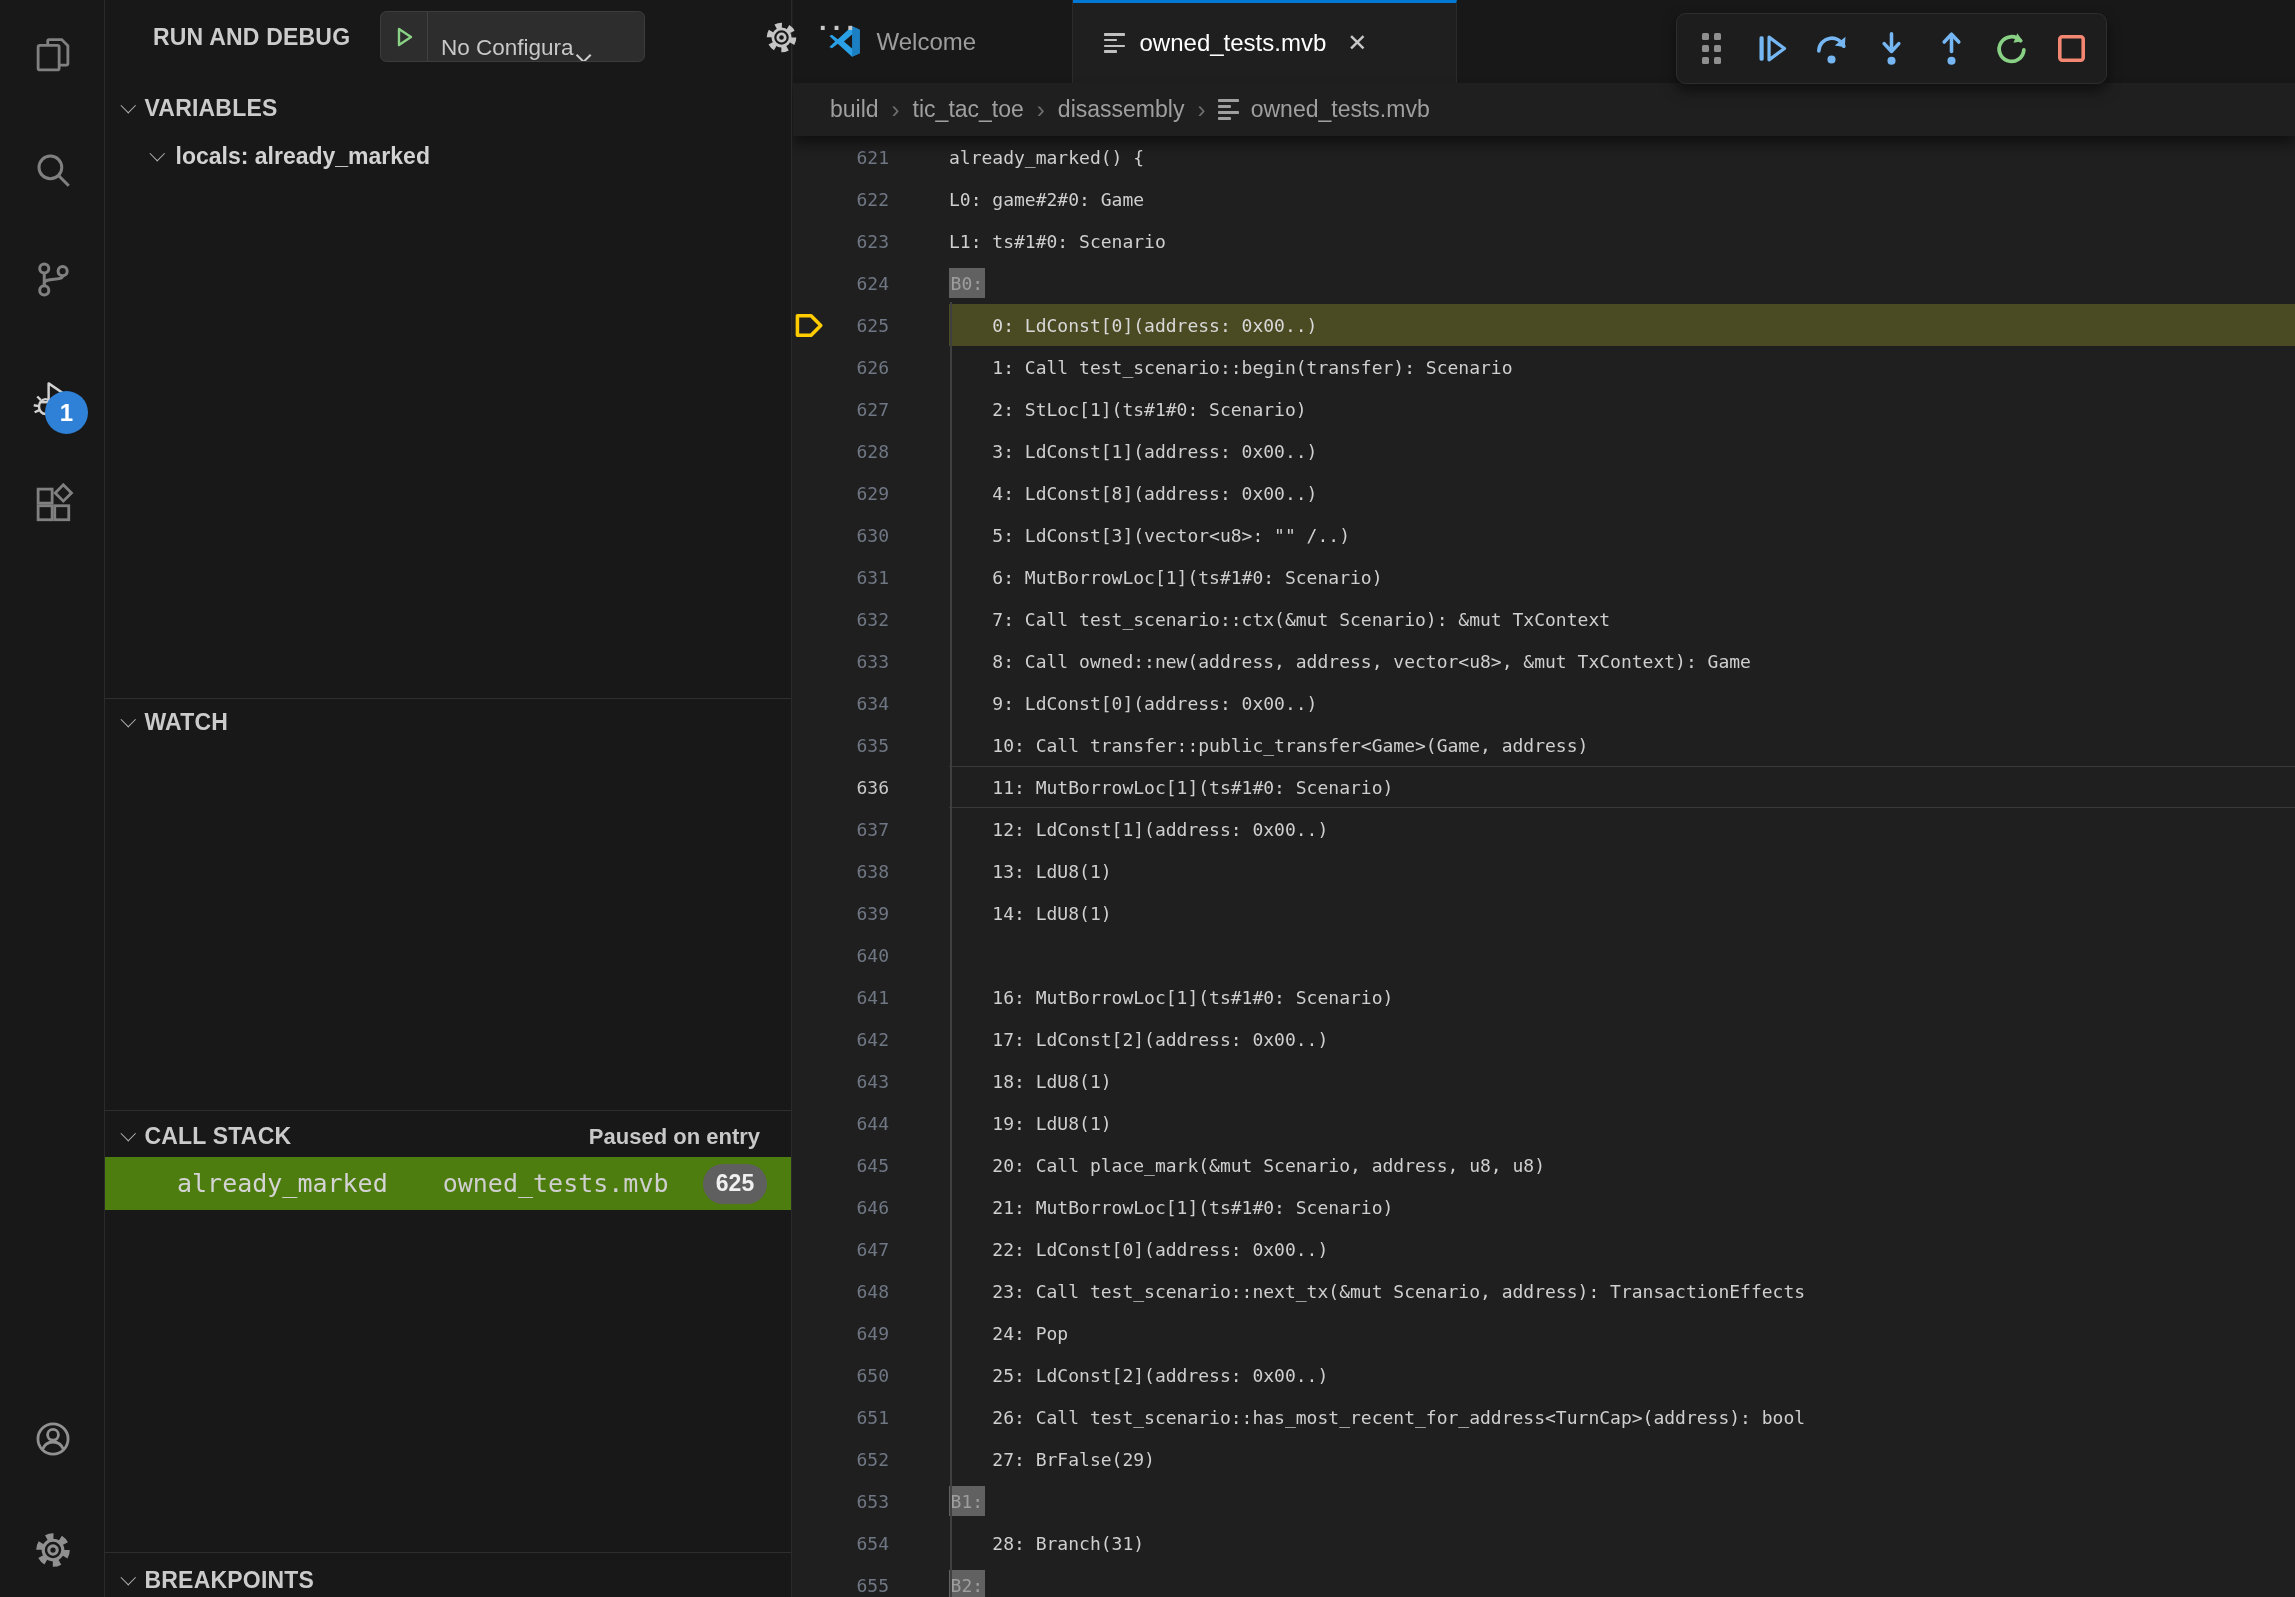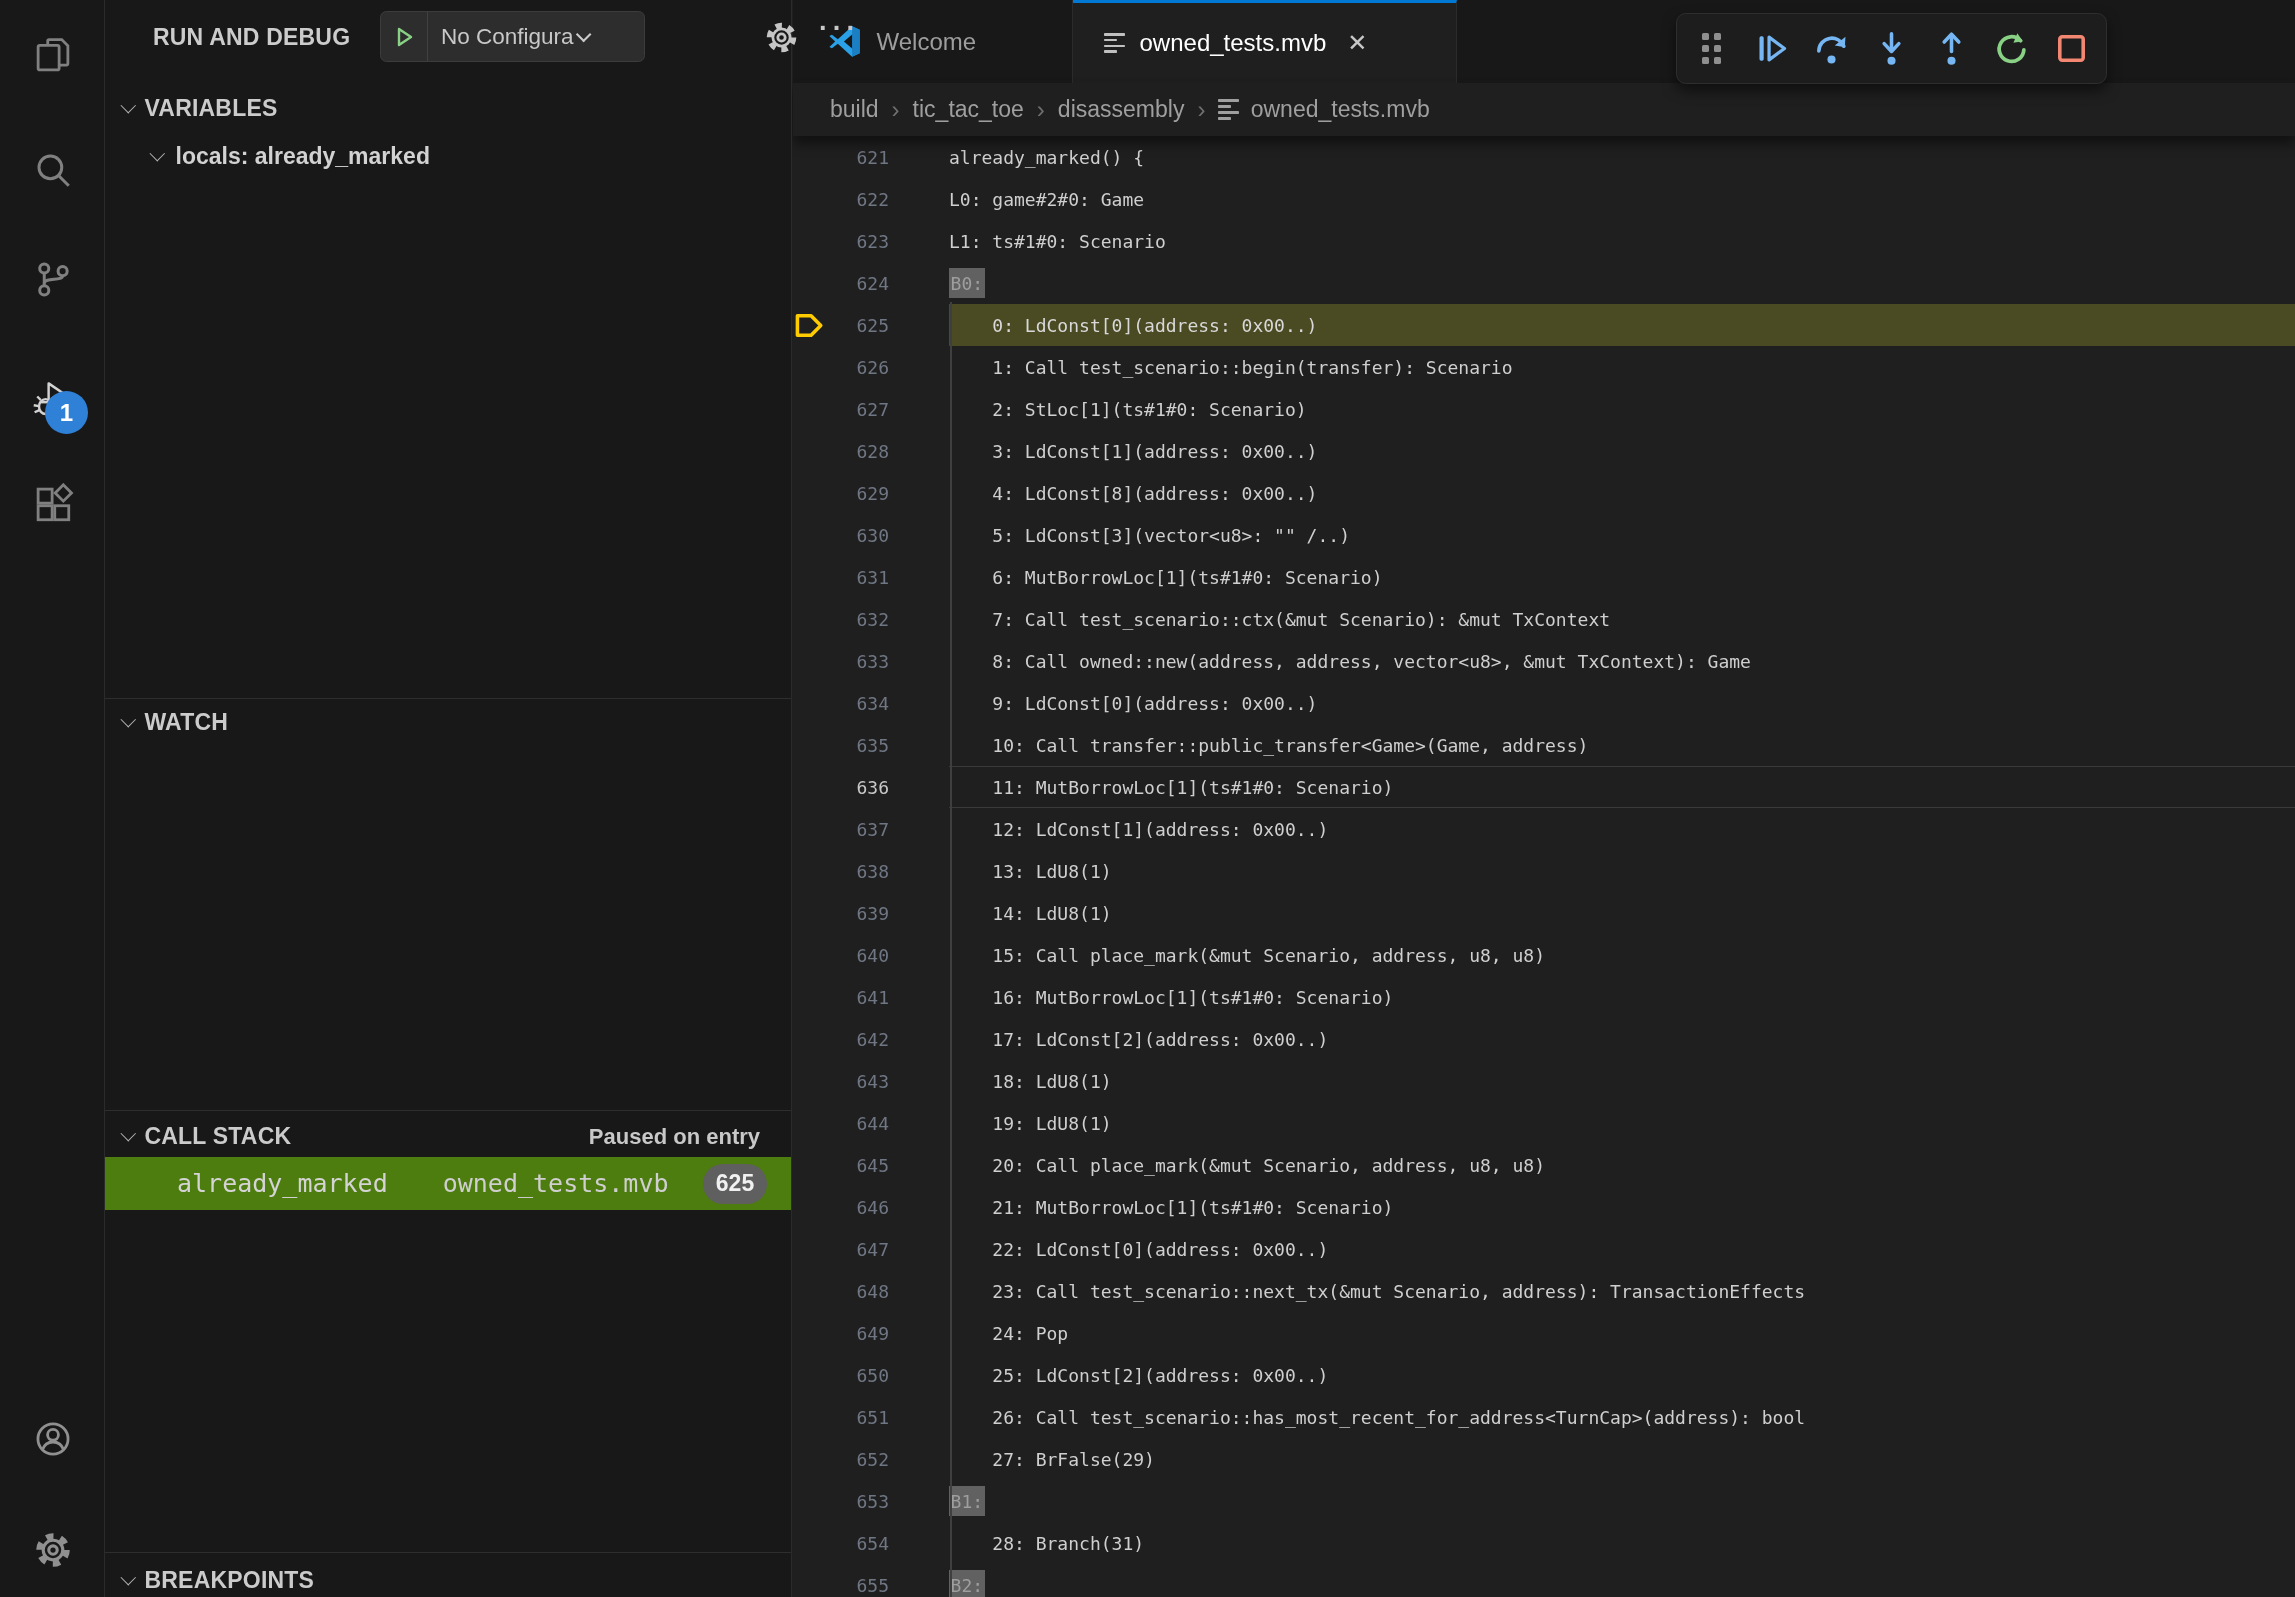"No Configura" .cfg-btn { align-items: center -> flex-end }
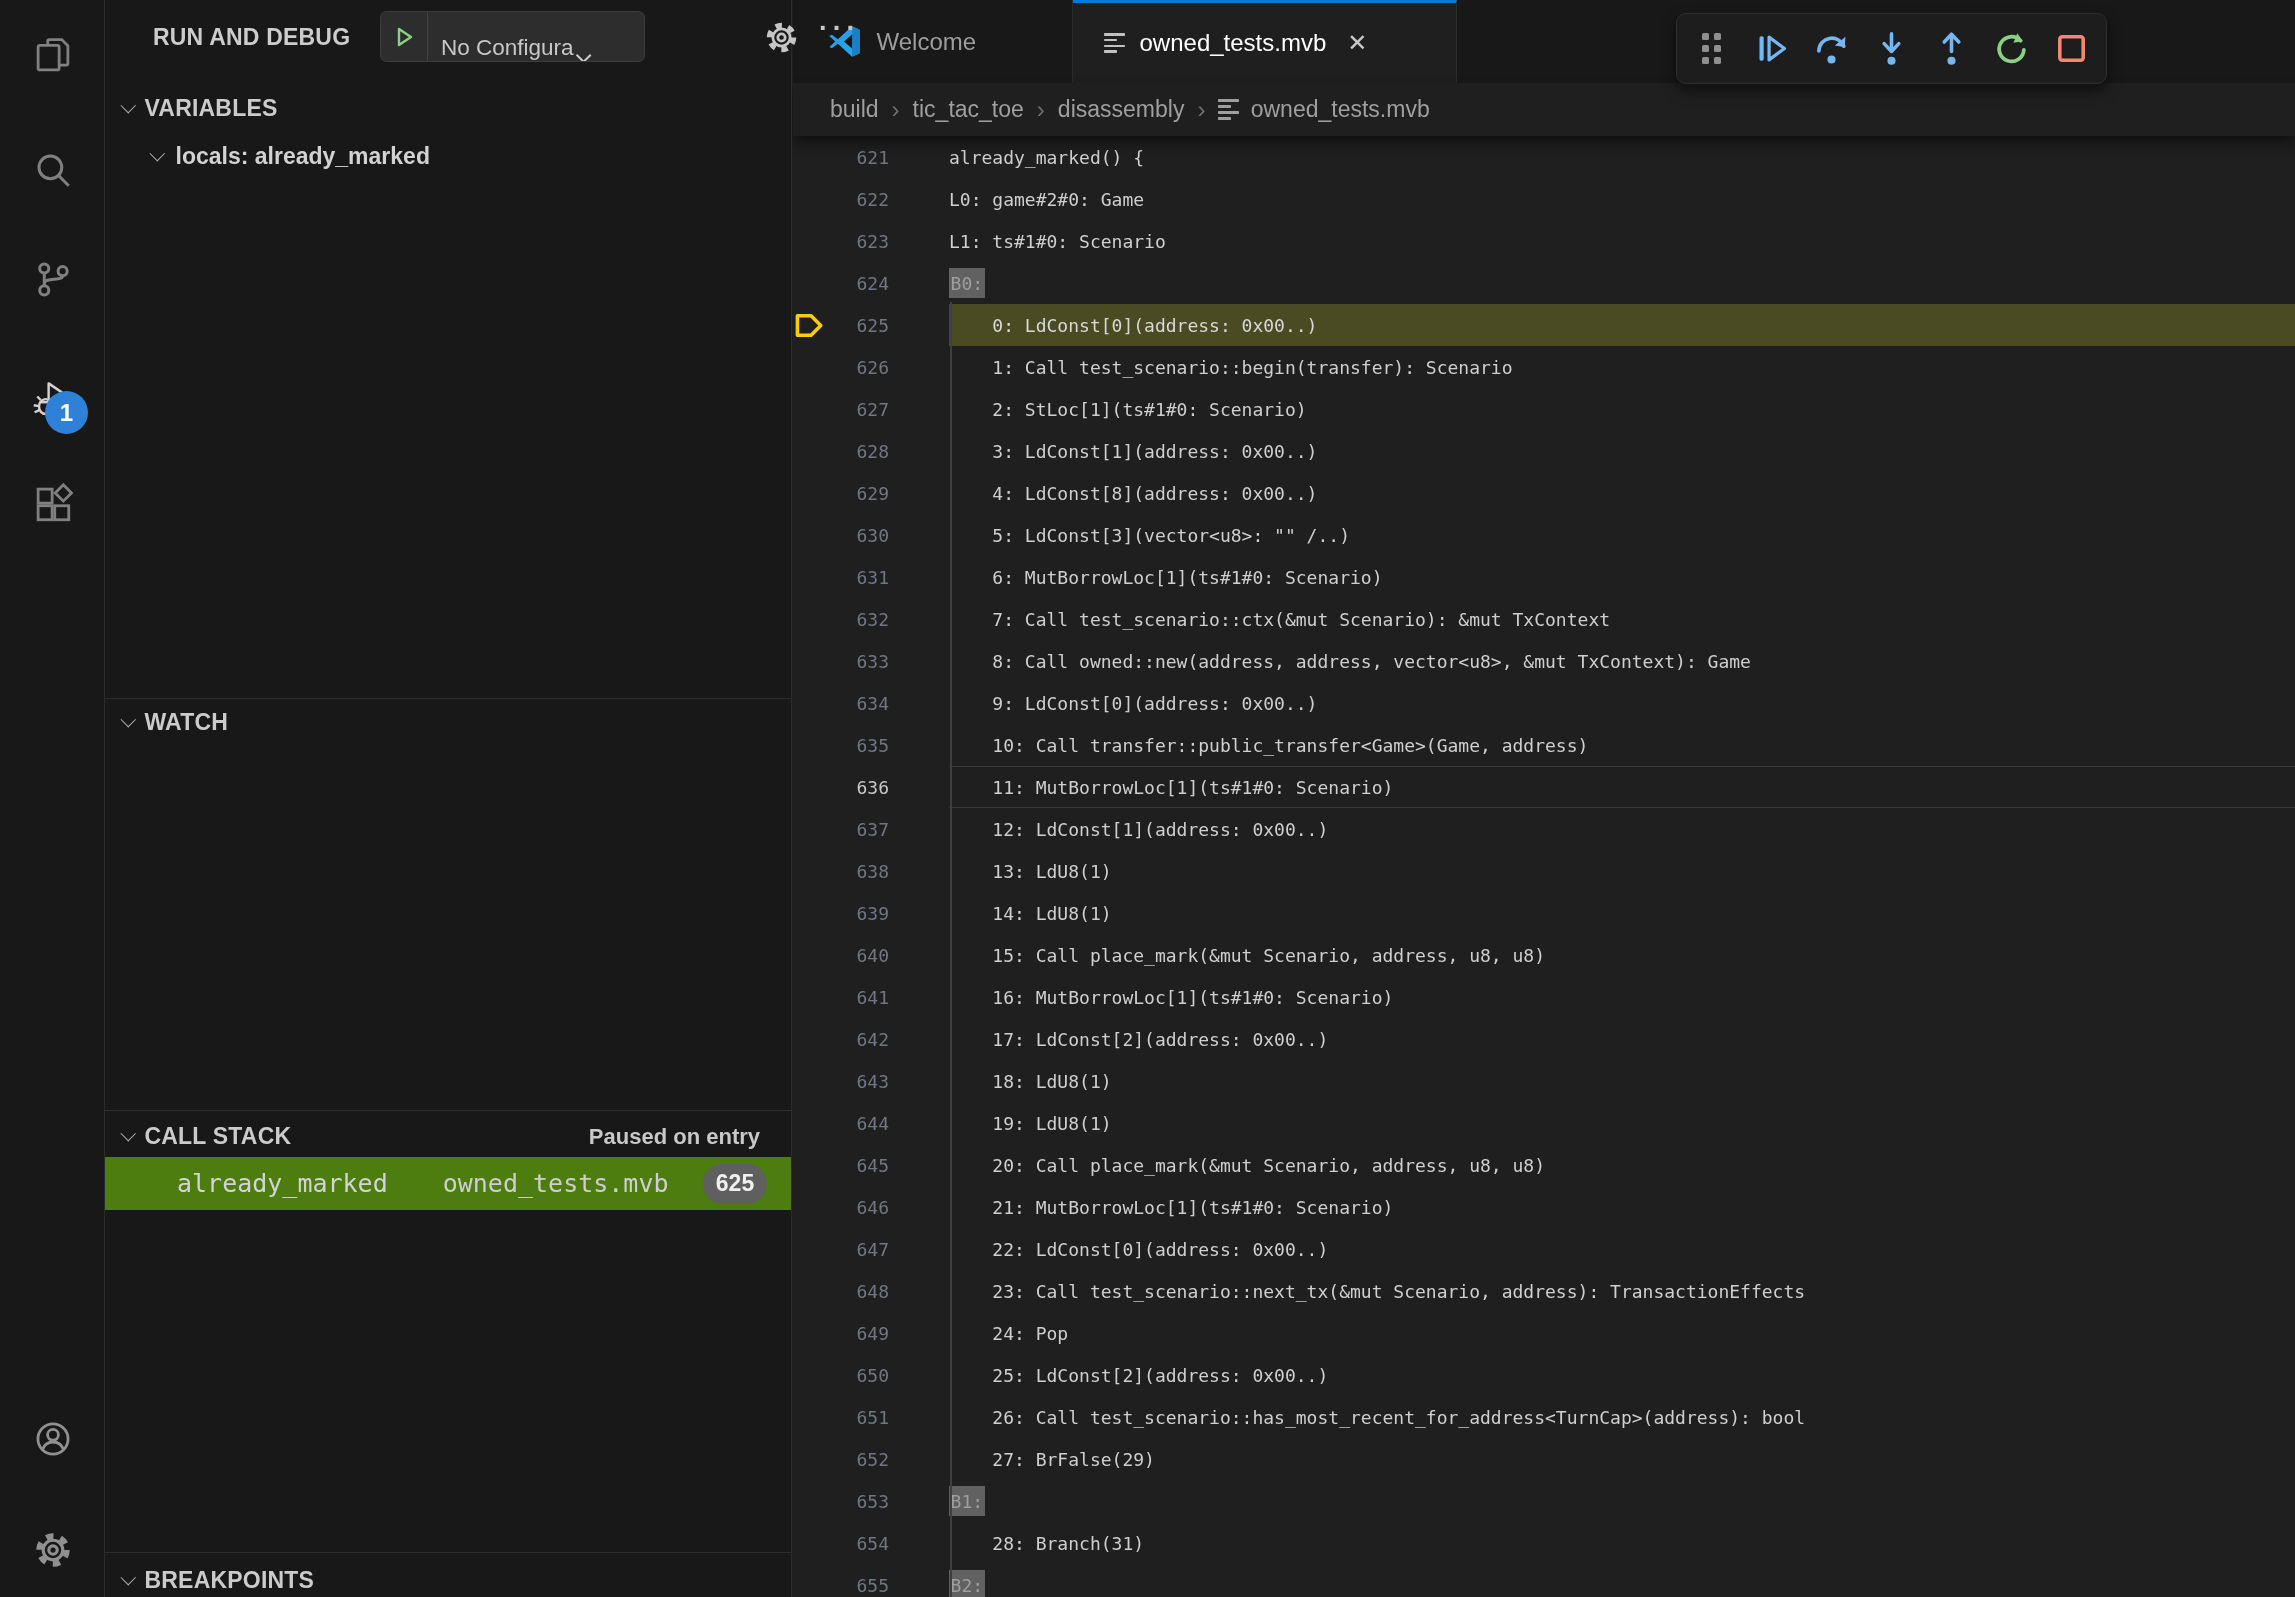"15: Call place_mark(&mut Scenario," span.content { html: <span> 15: Call place_mark(&amp;mut Scenario, address, u8, u8)</span> -> none }
